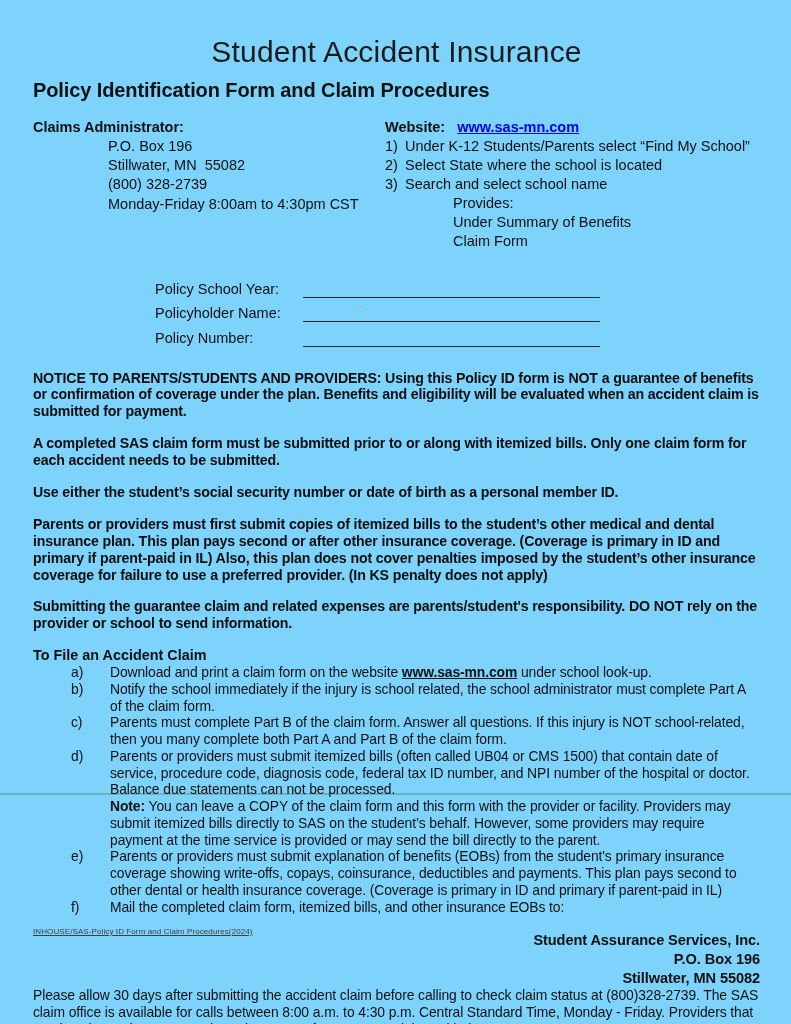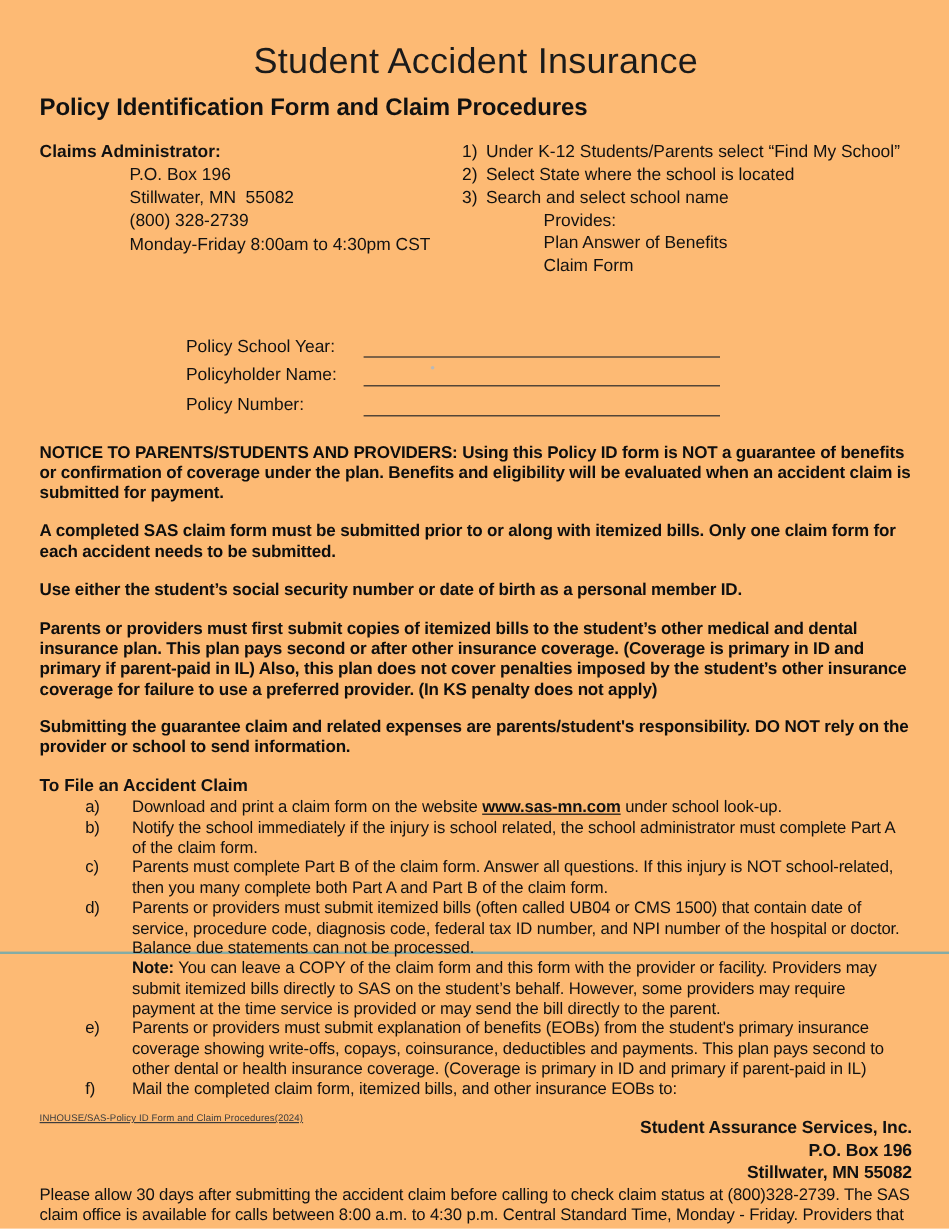"Student Accident Insurance" .page { background: #fdba74 -> #7dd3fc }
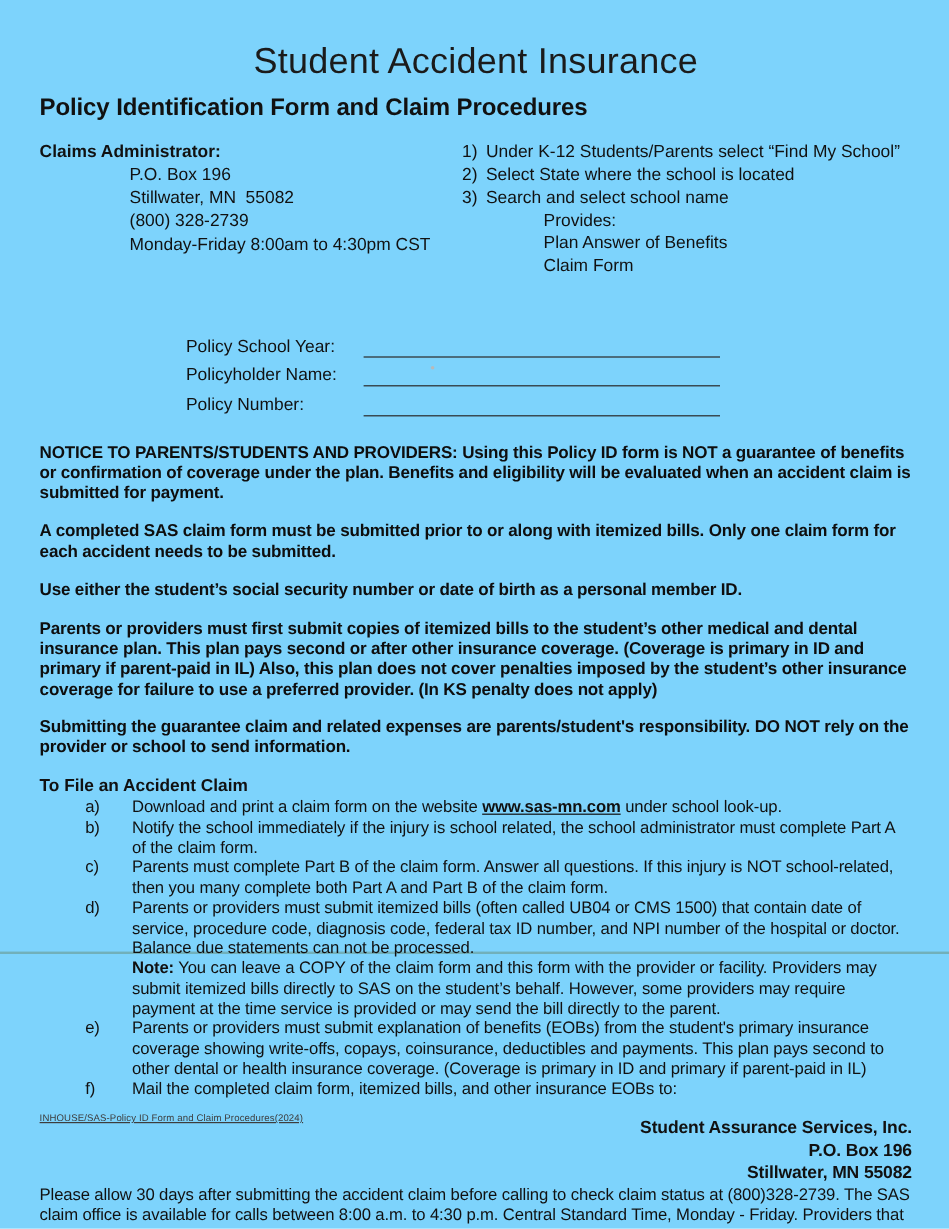"Website: www.sas-mn.com" div.web-row { html: none -> <div> <span>Website:</span><a>www.sas-mn.com</a> </div> }
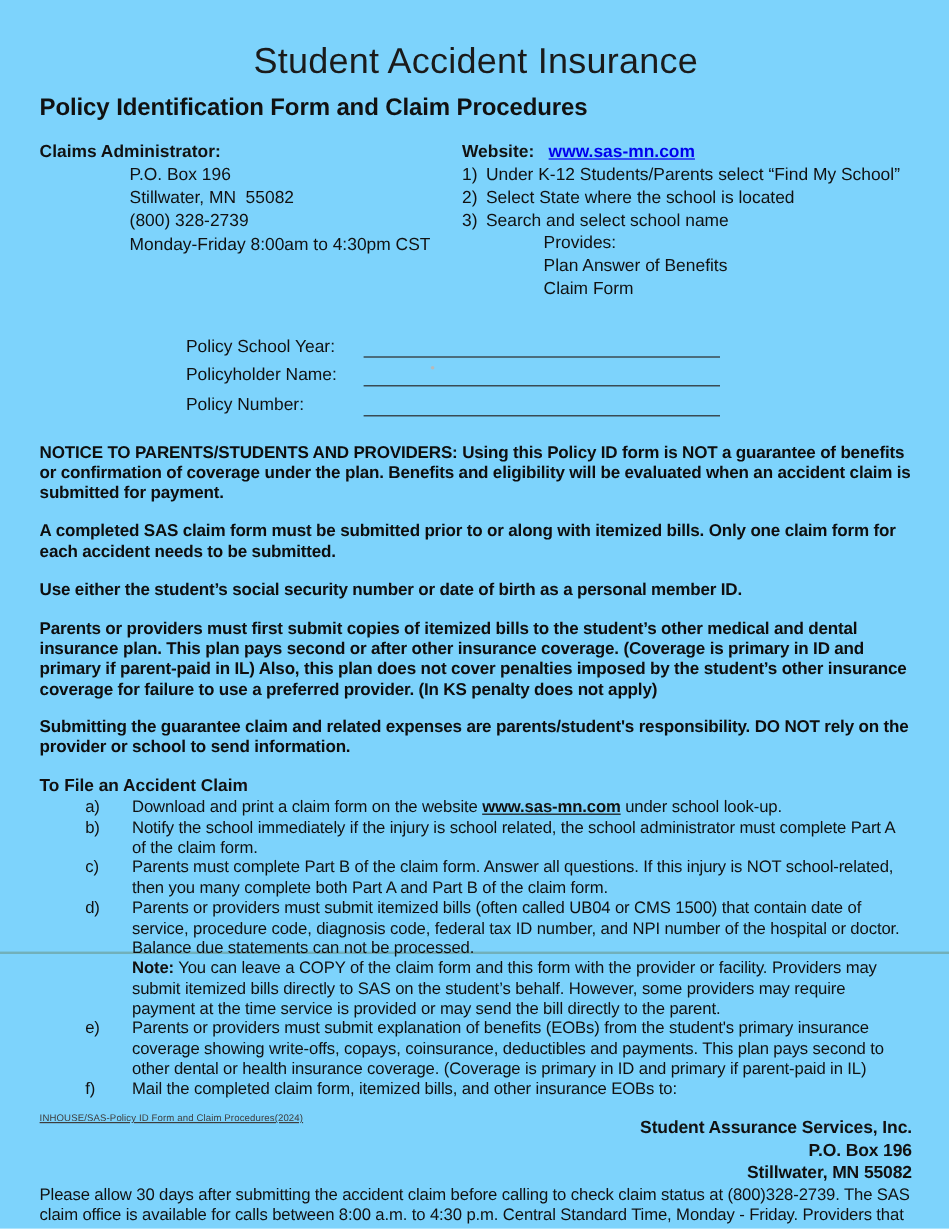"Plan Answer of Benefits" div.provides { text: Plan Answer -> Under Summary }
